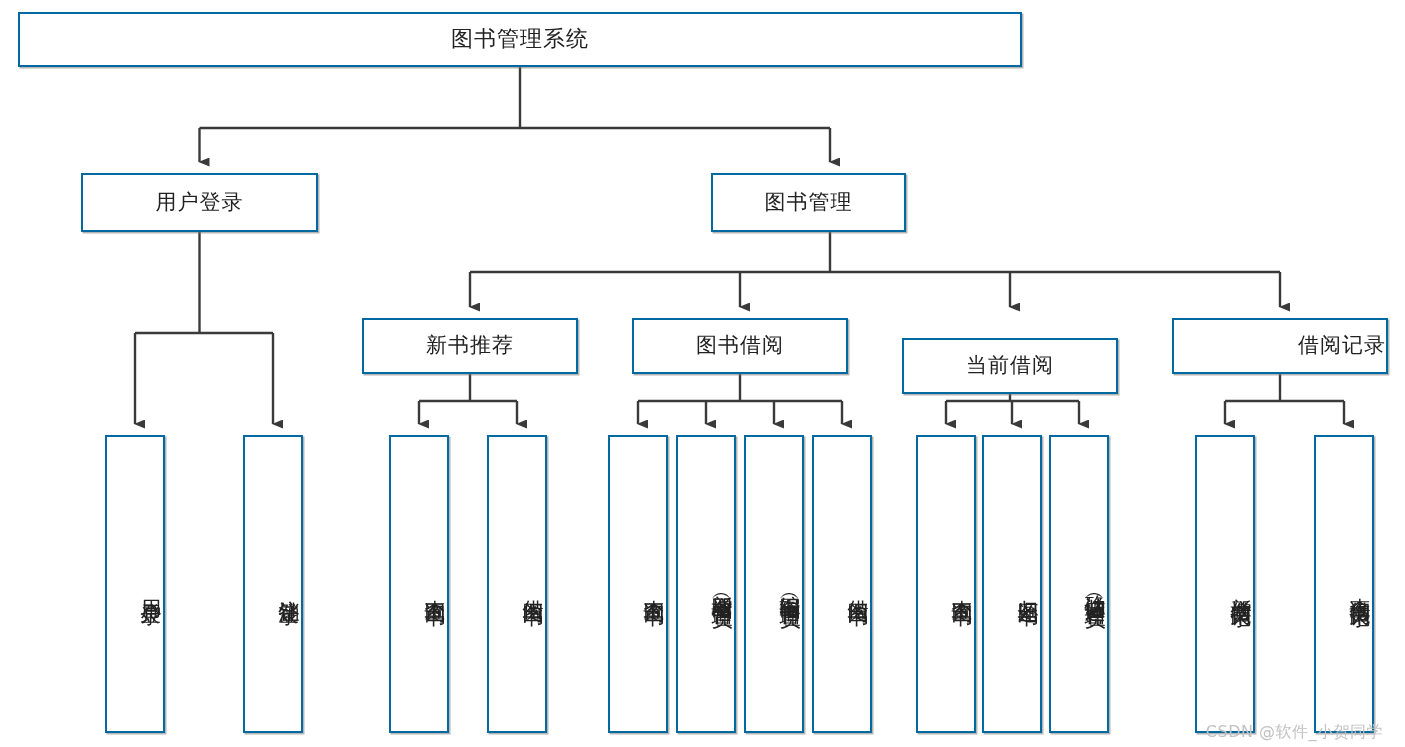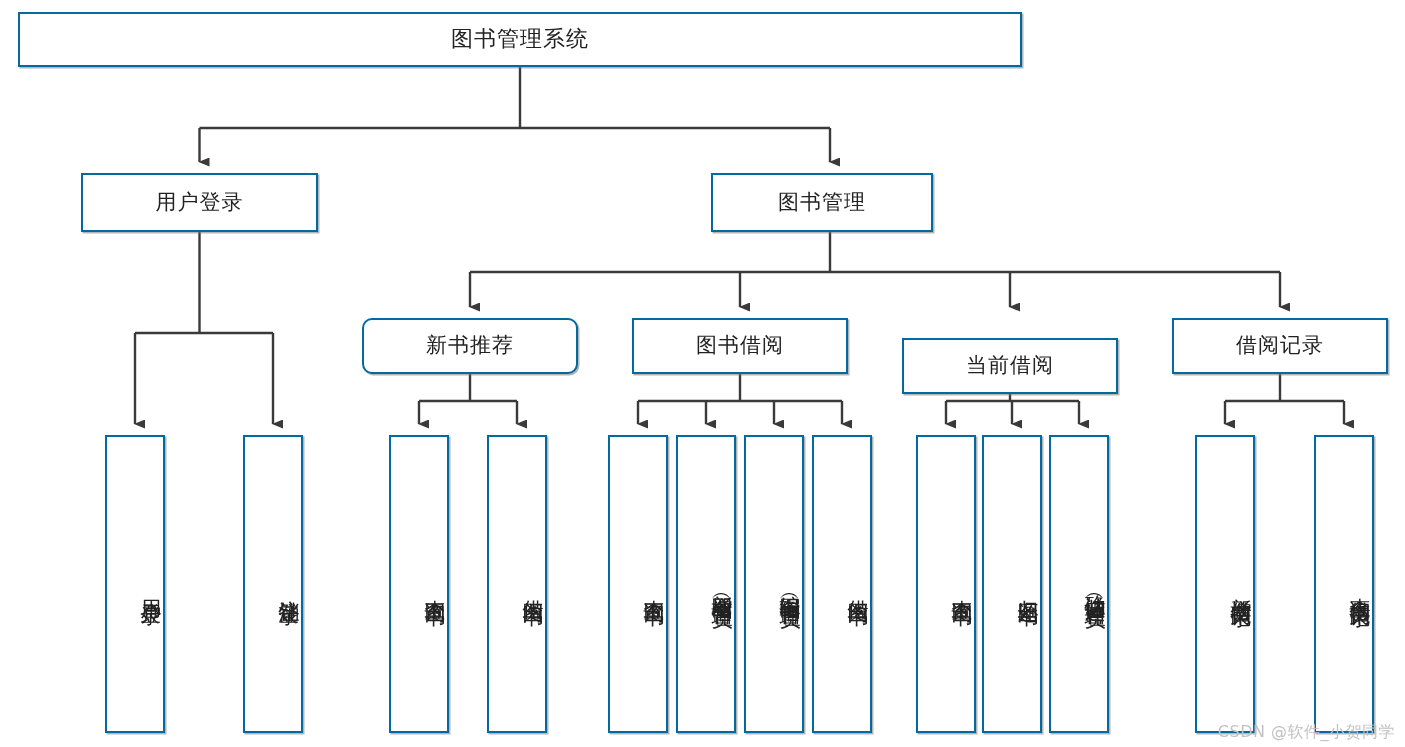"图书管理" div.node { width: 222px -> 195px }
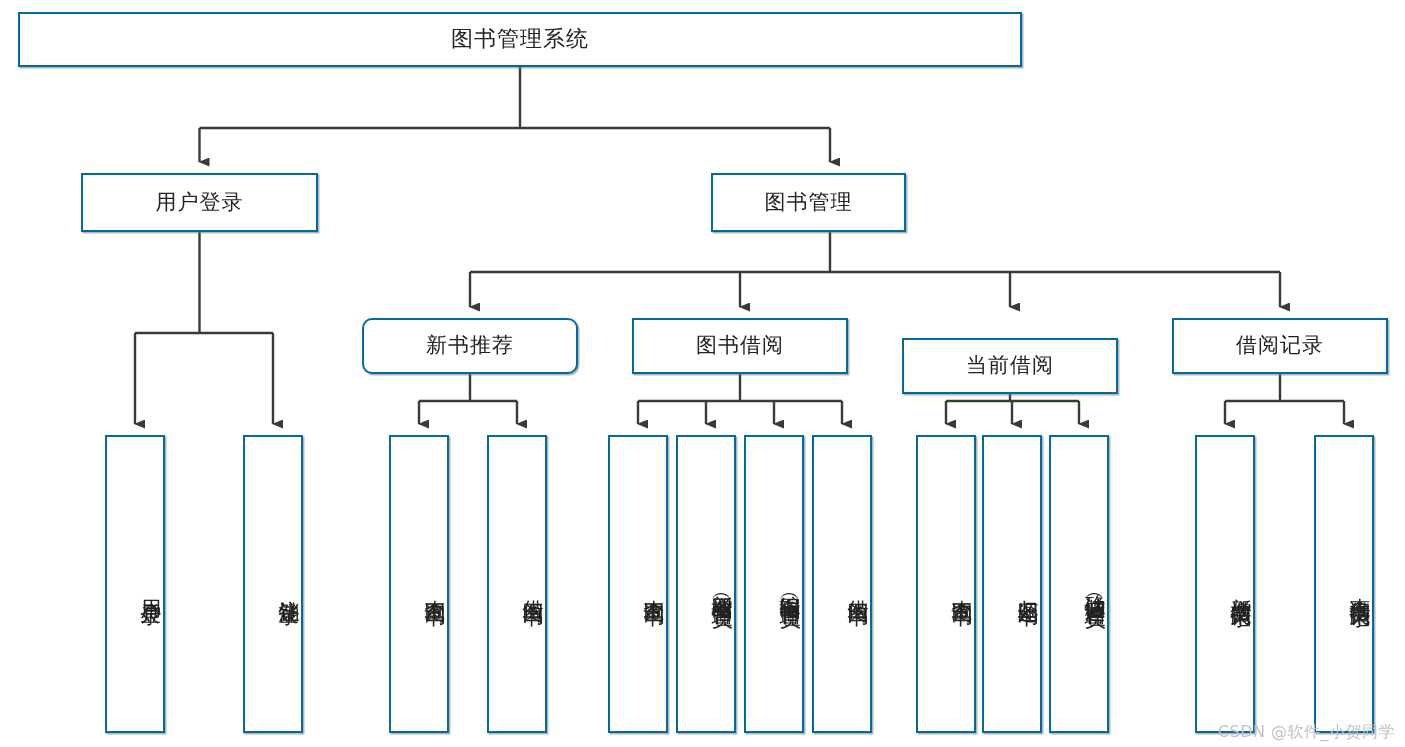"新书推荐" div.node { border-radius: 10px -> none }
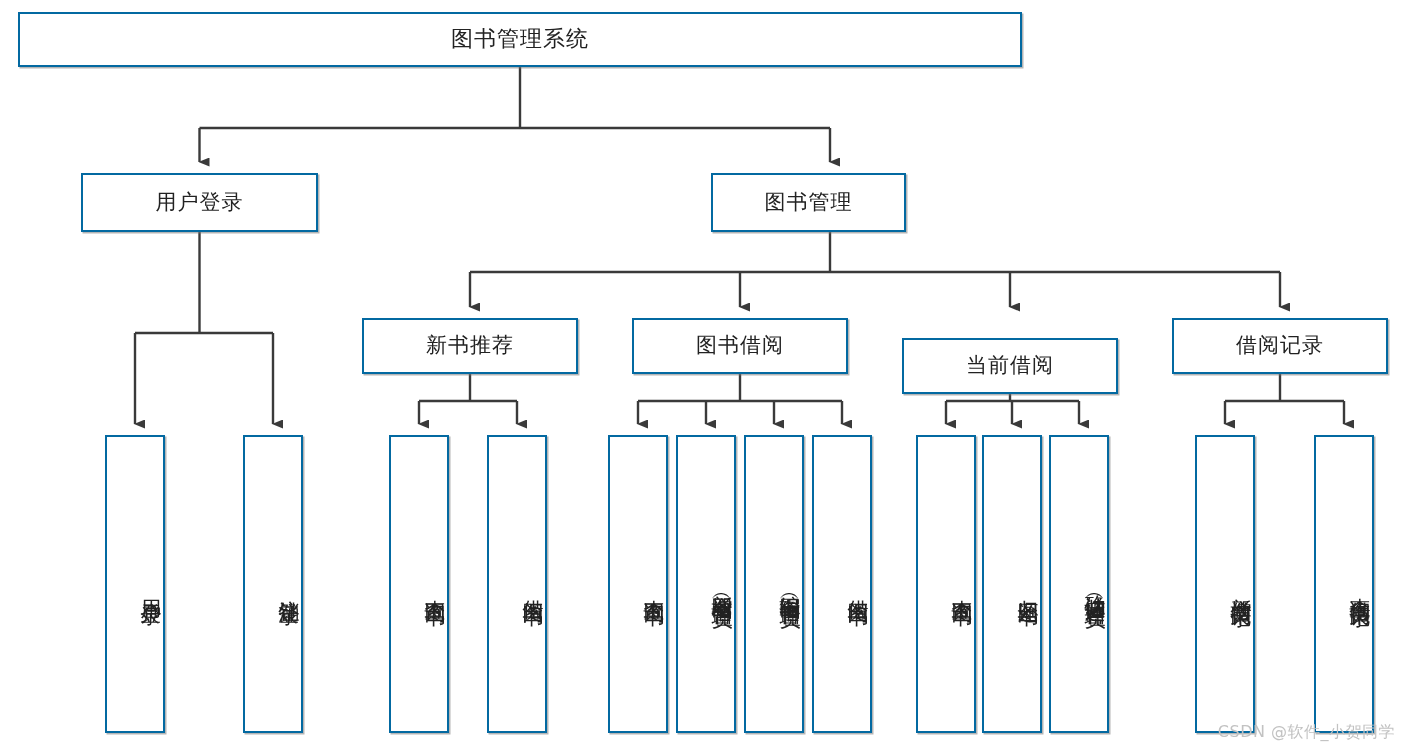"借阅记录" div.node { justify-content: none -> flex-end }
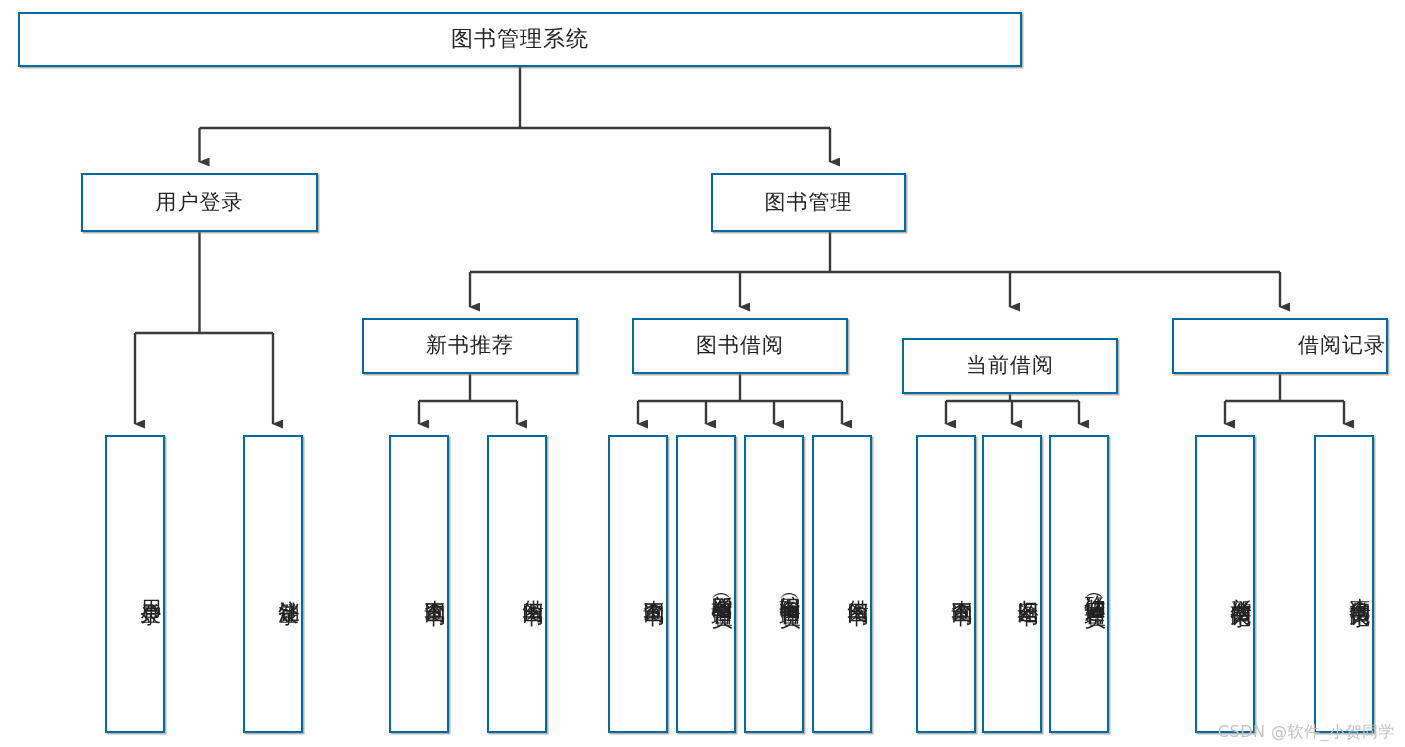"CSDN @软件_小贺同学" .watermark { right: 10px -> 22px }
